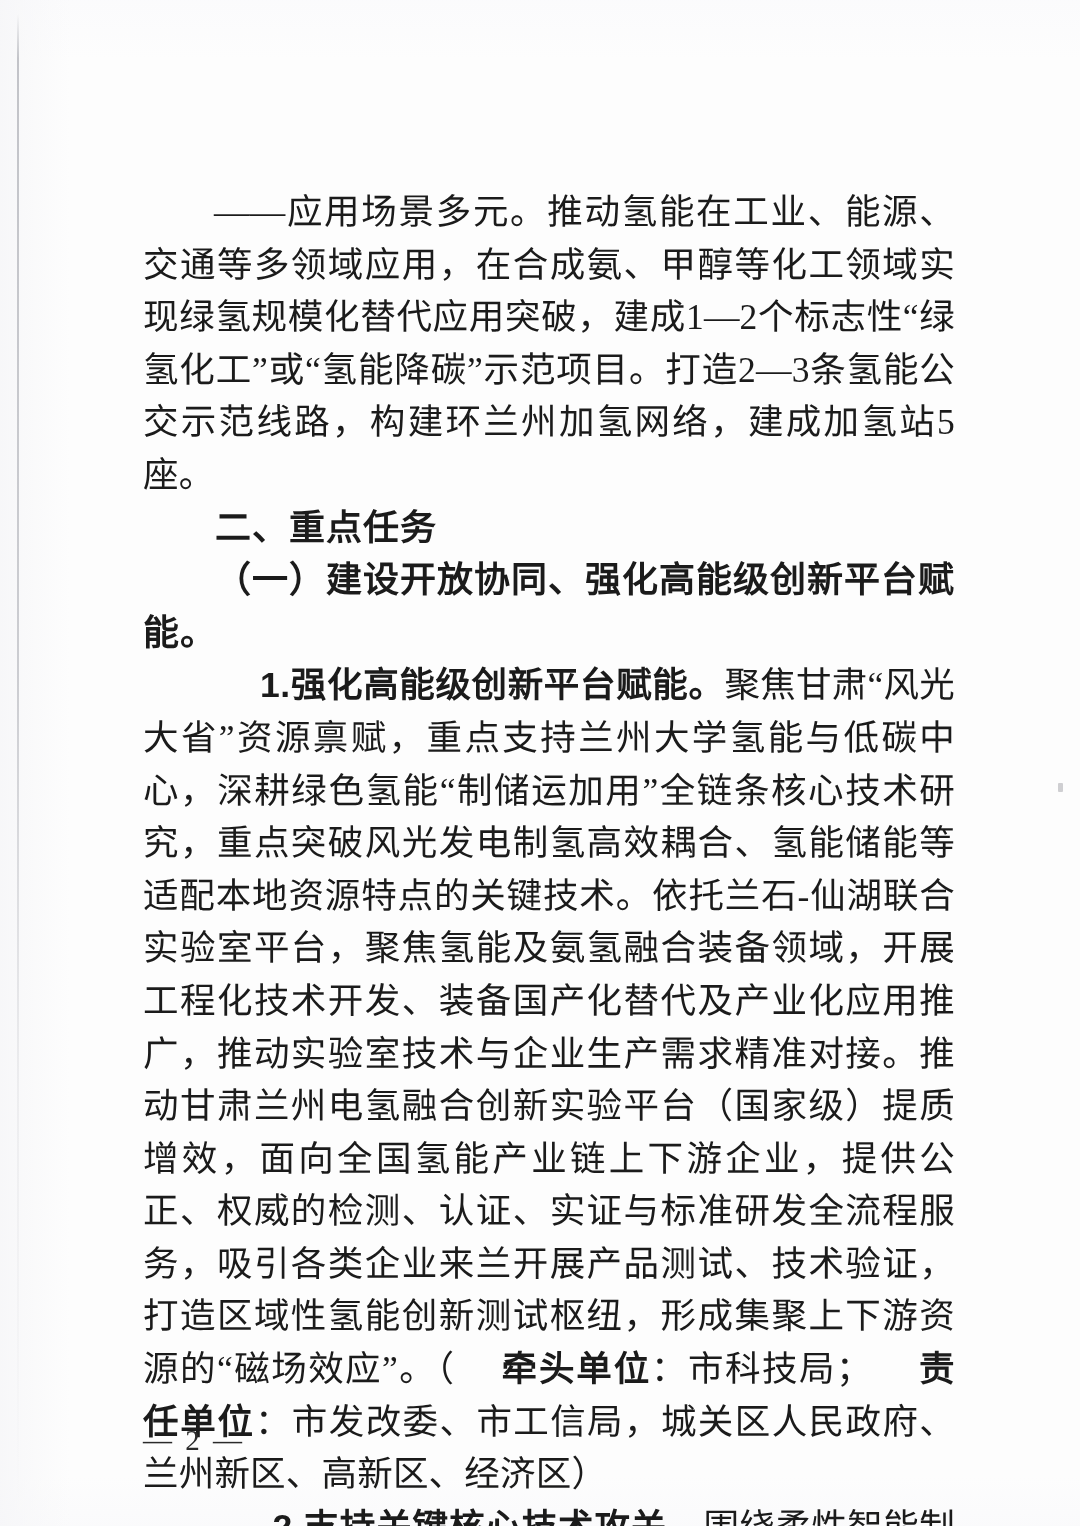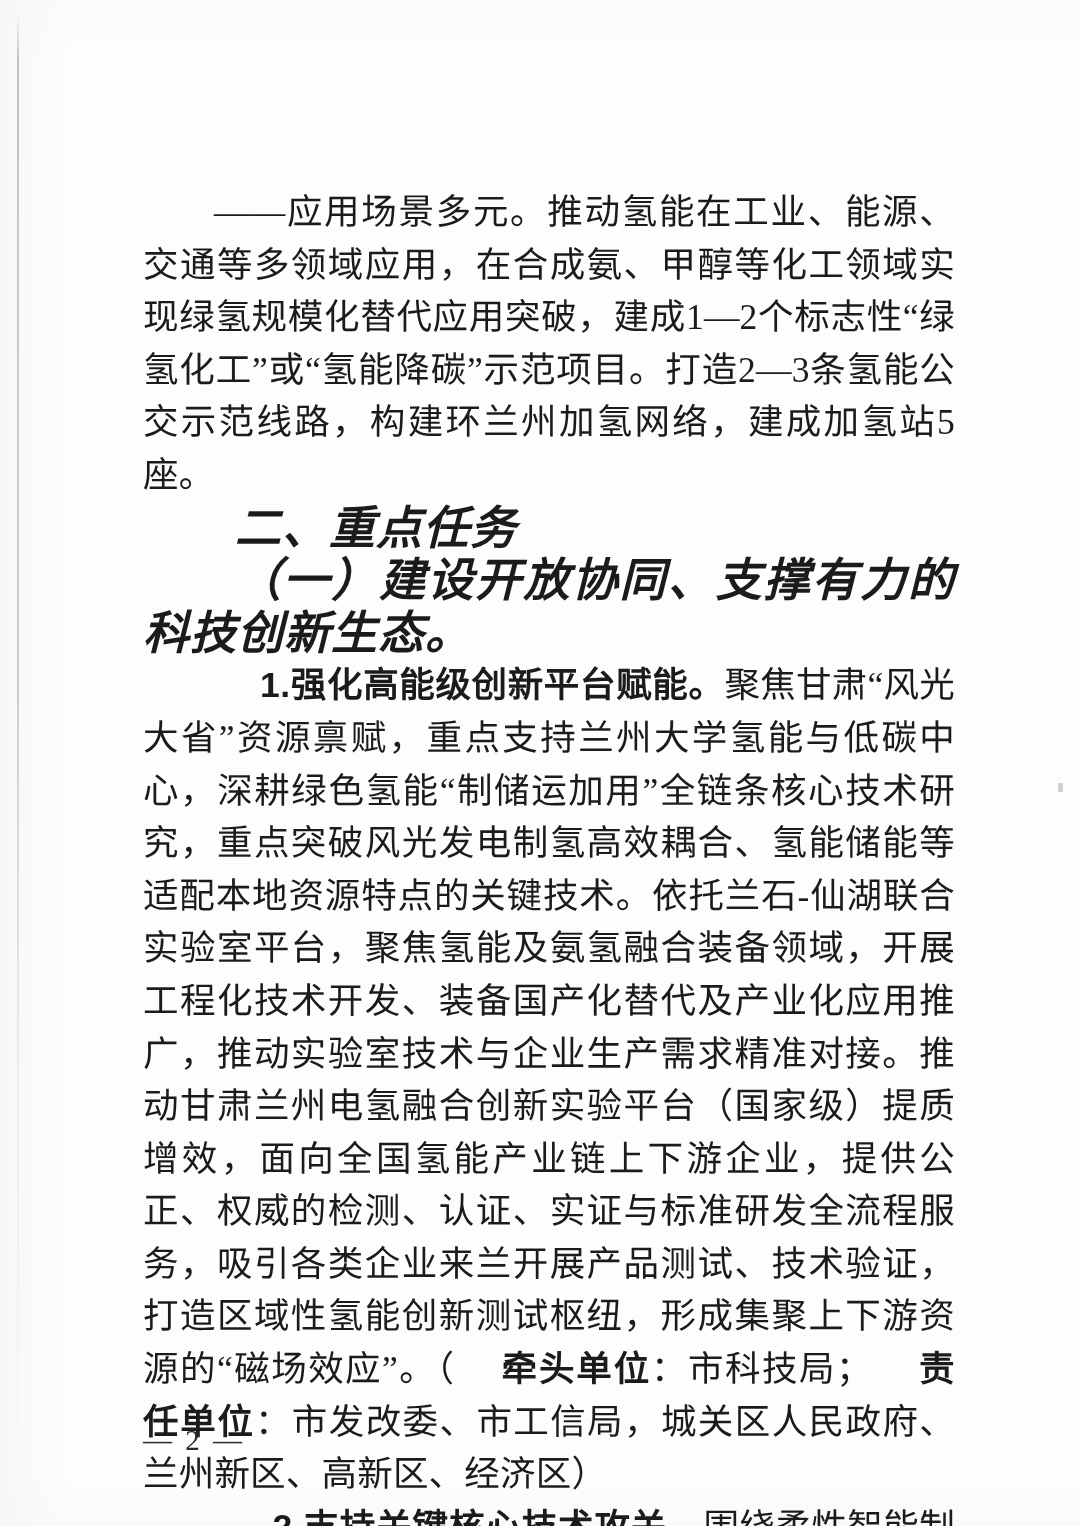"二、重点任务" p.heading { font-size: 46px -> 36px; font-style: italic -> none }
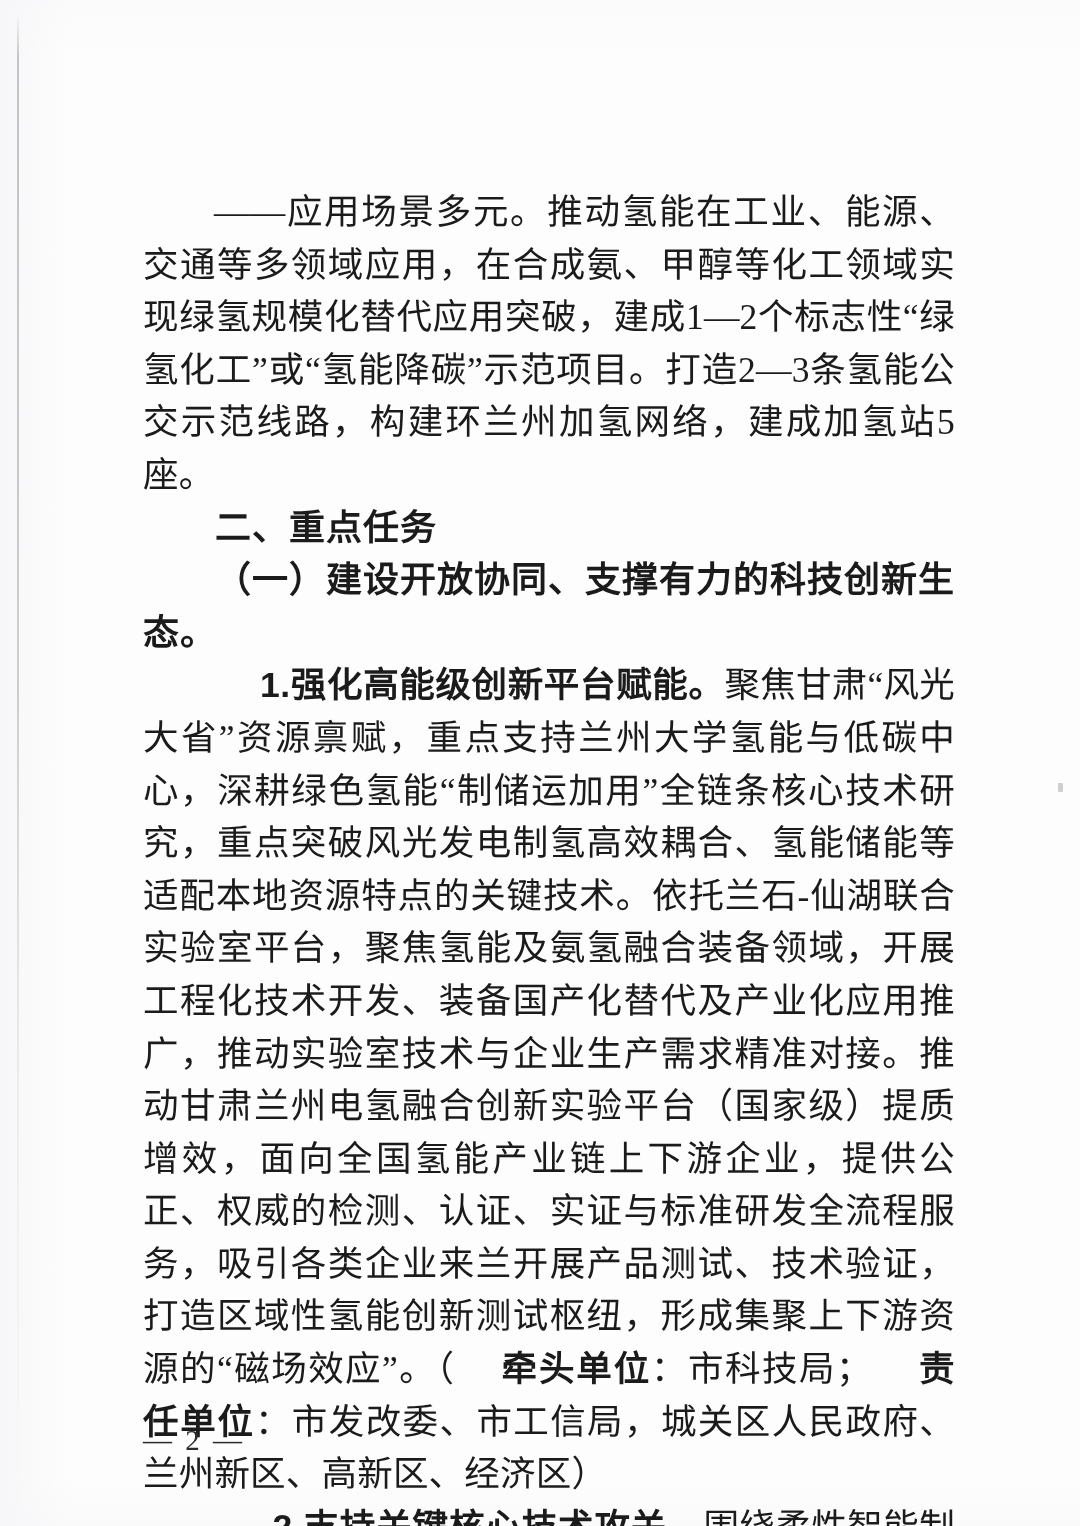"（一）建设开放协同、支撑有力的科技创新生态。" p.heading { text: 支撑有力的科技创新生态 -> 强化高能级创新平台赋能 }
